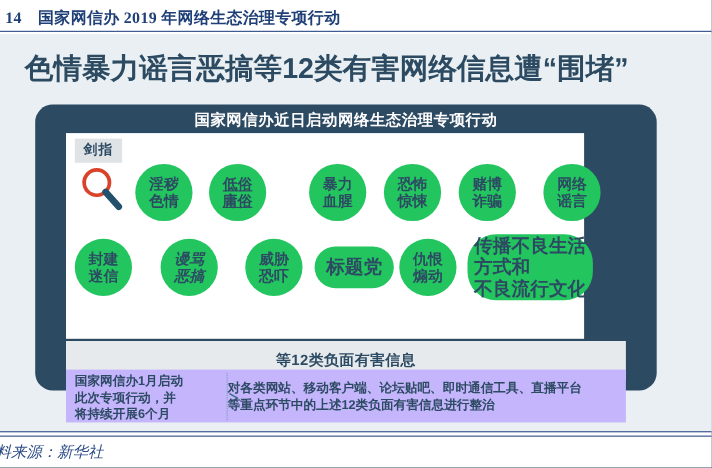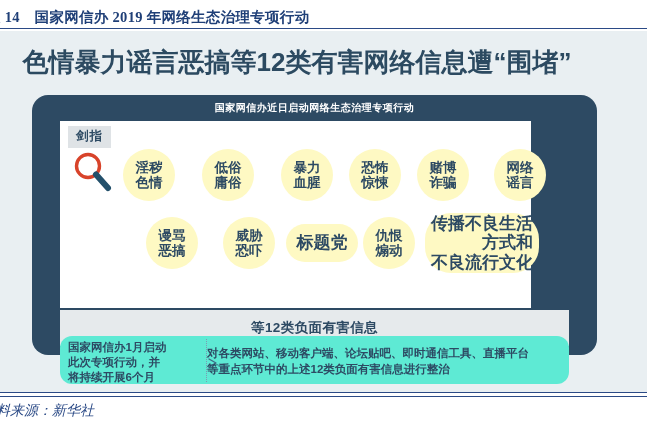"国家网信办近日启动网络生态治理专项行动" #card-header { font-size: 10px -> 14px }
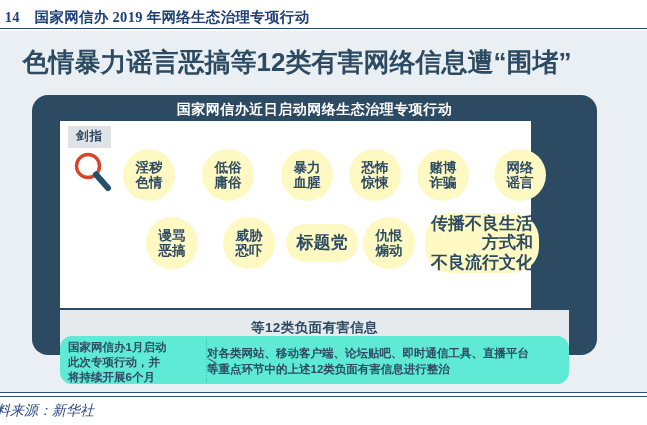"淫秽" .bubble { background: #fef9c3 -> #22c55e; text-align: right -> left }
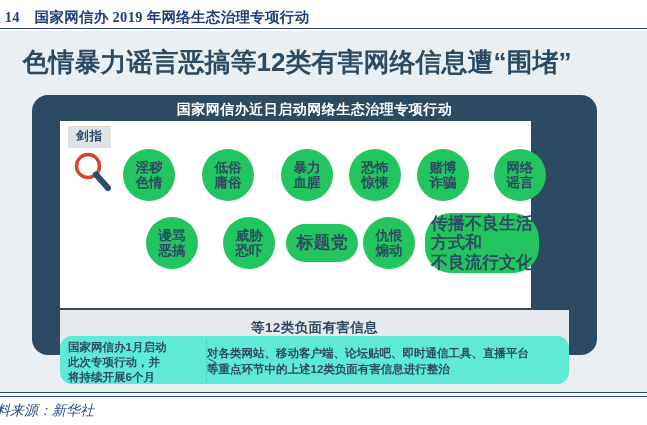"低俗" div.bubble { left: 142px -> 130px; text-decoration: none -> underline }
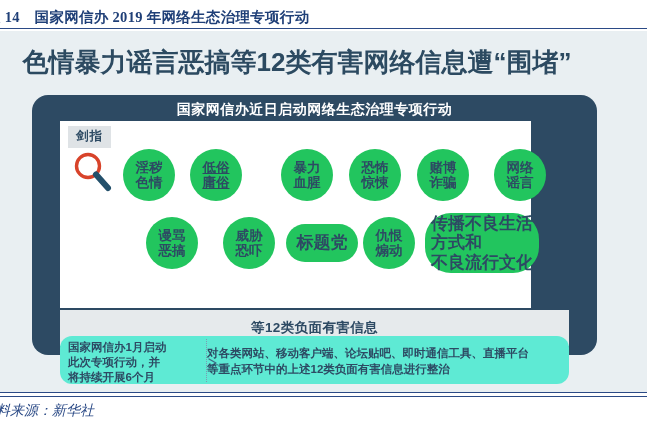"封建" div.bubble { html: none -> <div>封建 迷信</div> }
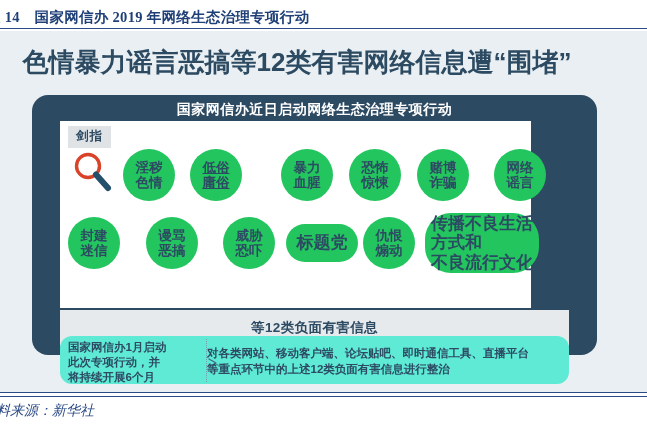"谩骂" div.bubble { font-style: none -> italic }
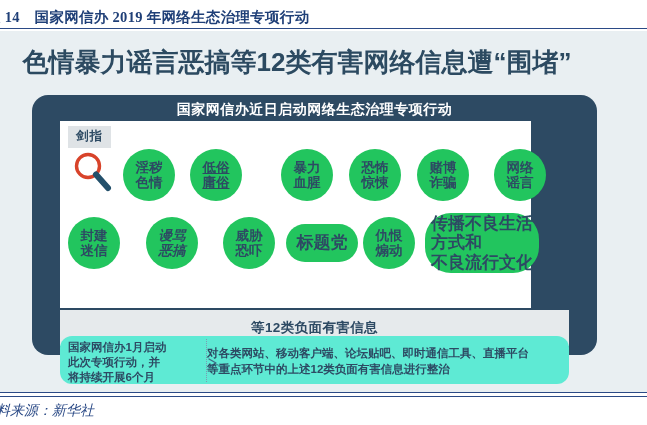"国家网信办1月启动" #notes { background: #5eead4 -> #c4b5fd; border-radius: 12px -> none }
